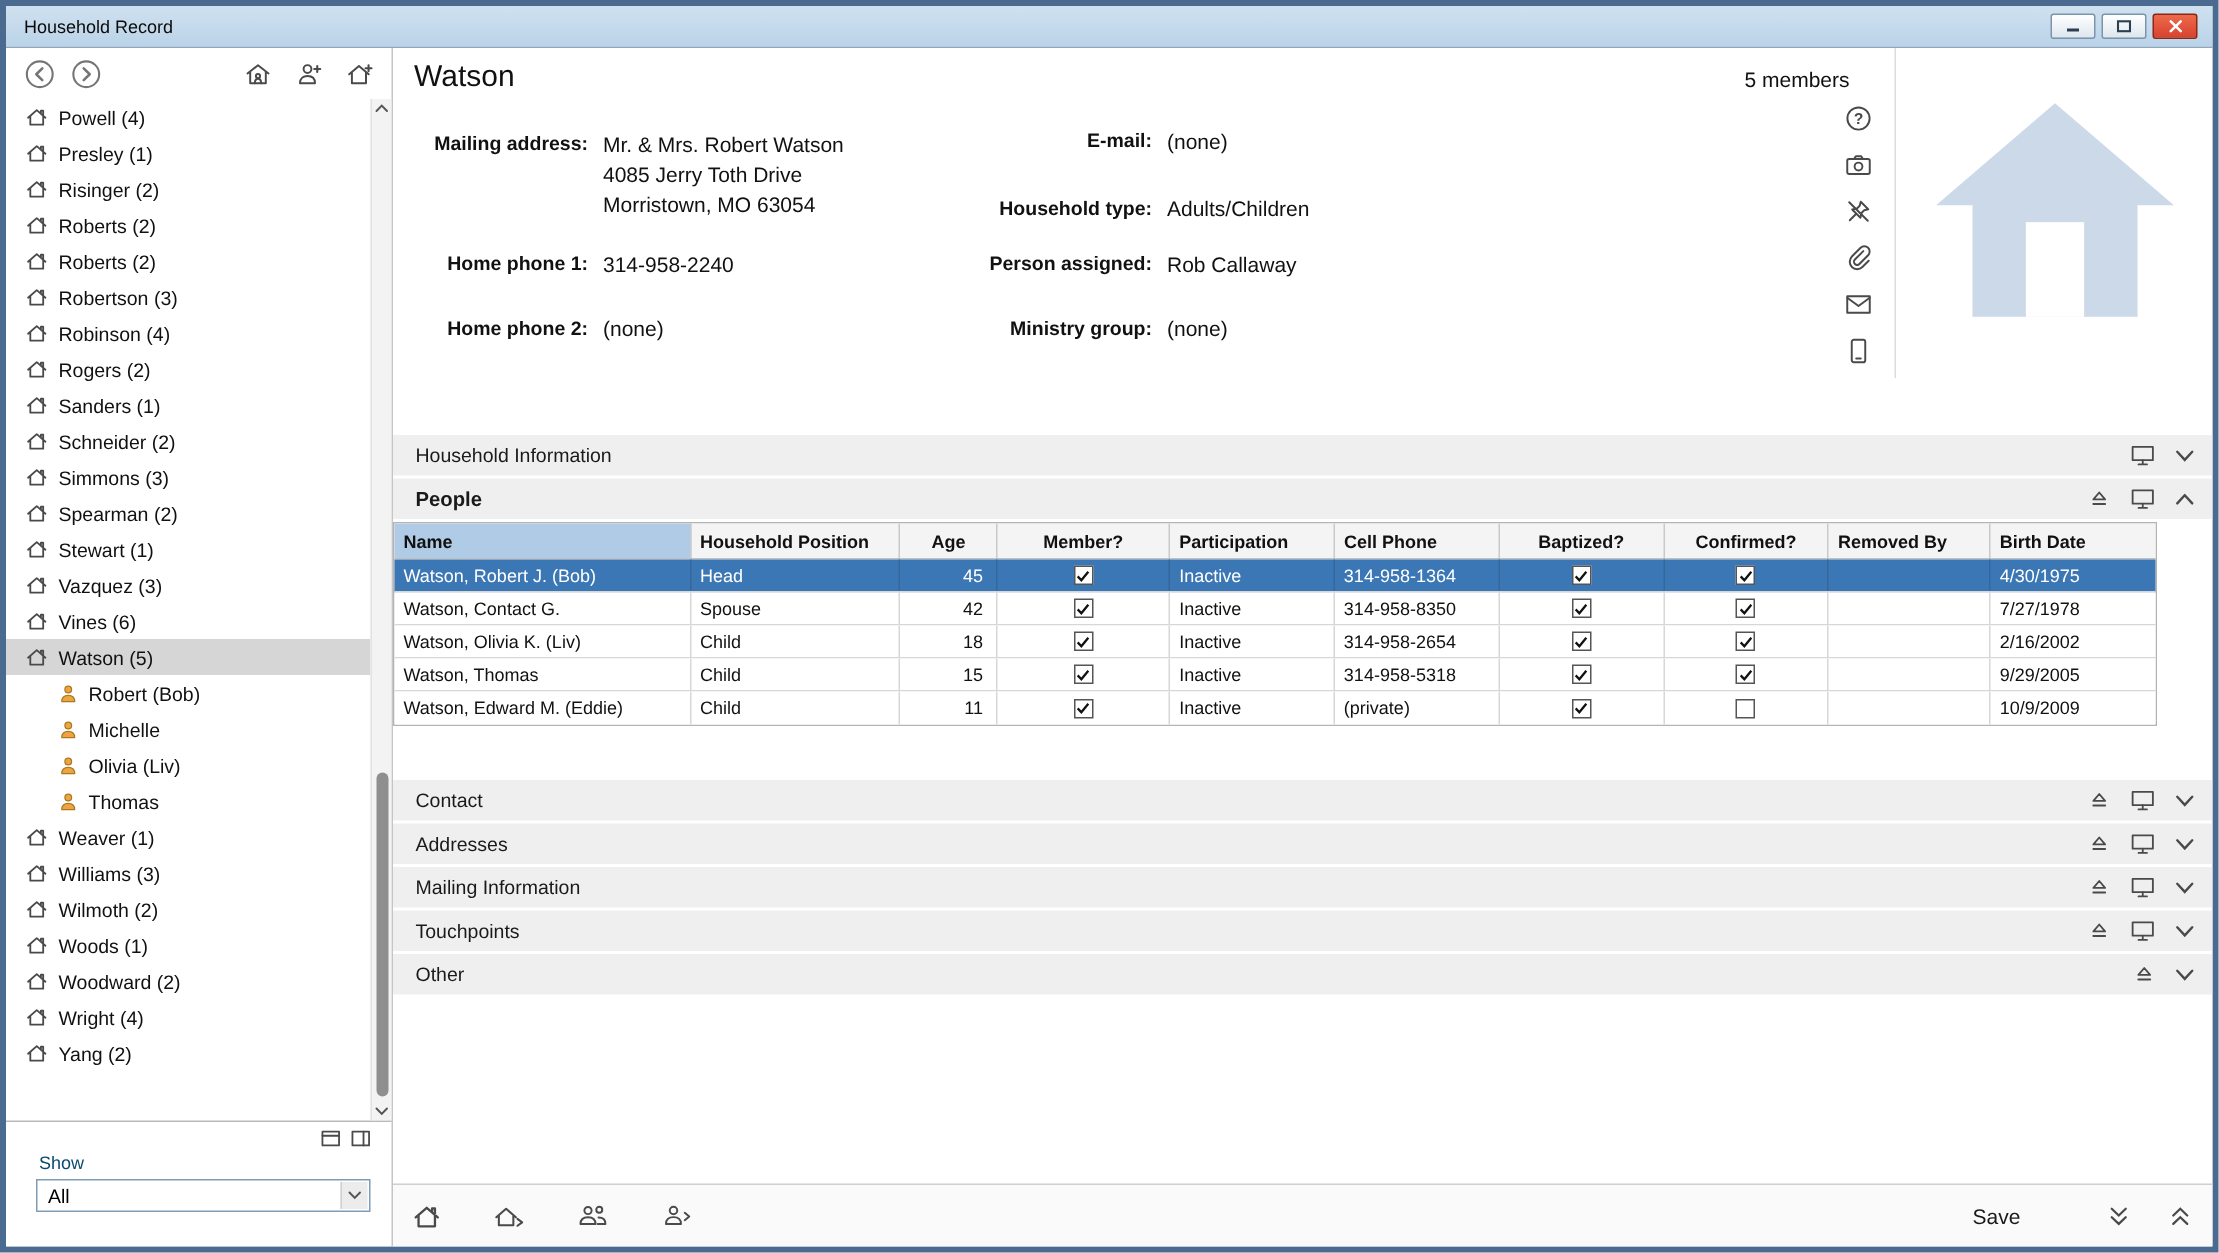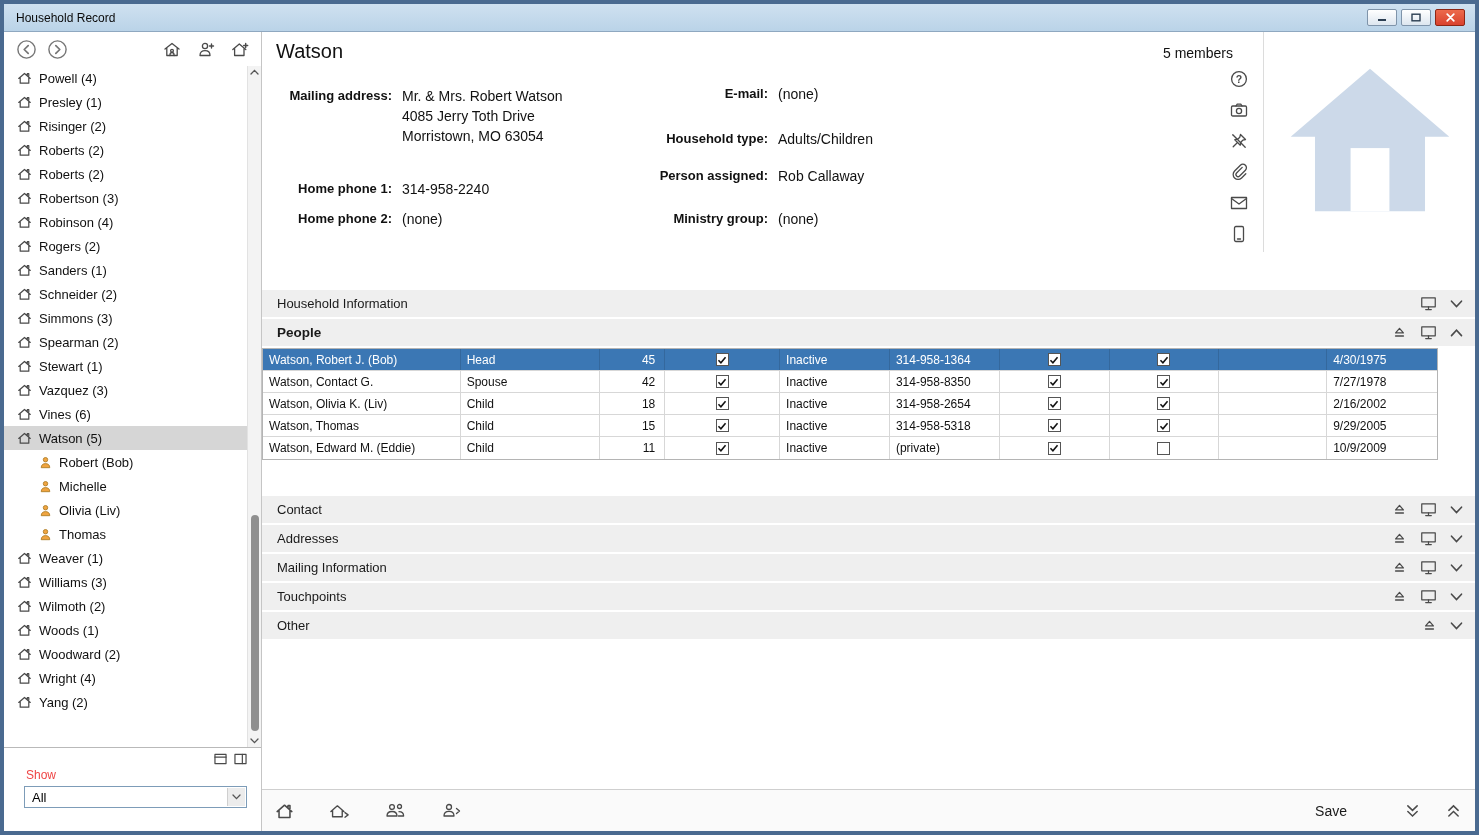"Home phone 1:" .f-phone1 { margin-top: 13px -> none }
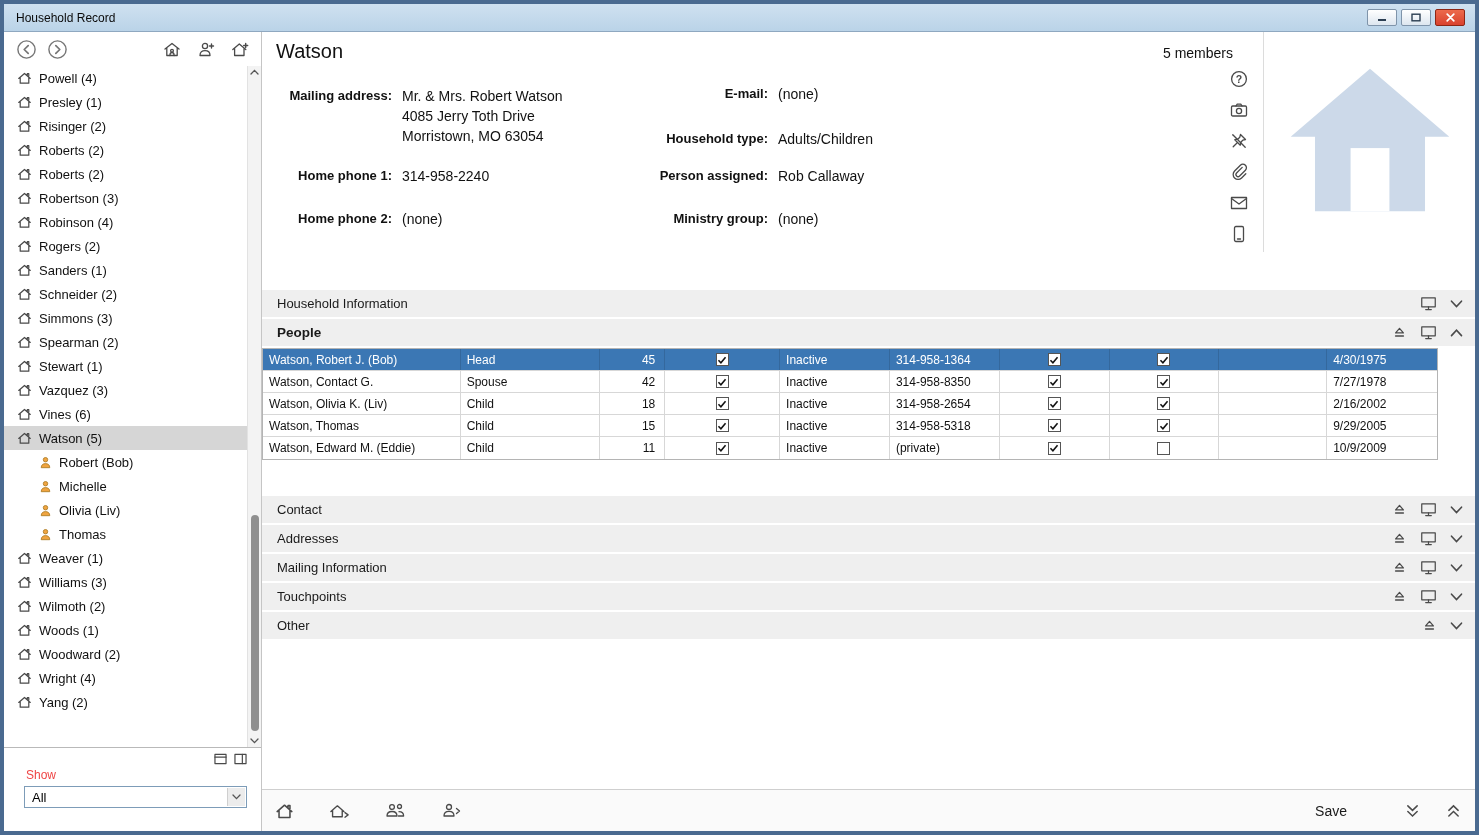"Name" div.thr { html: none -> <div> <div>Name</div> <div>Household Position</div> <div>Age</div> <div>Member?</div> <div>Participation</div> <div>Cell Phone</div> <div>Baptized?</div> <div>Confirmed?</div> <div>Removed By</div> <div>Birth Date</div> </div> }
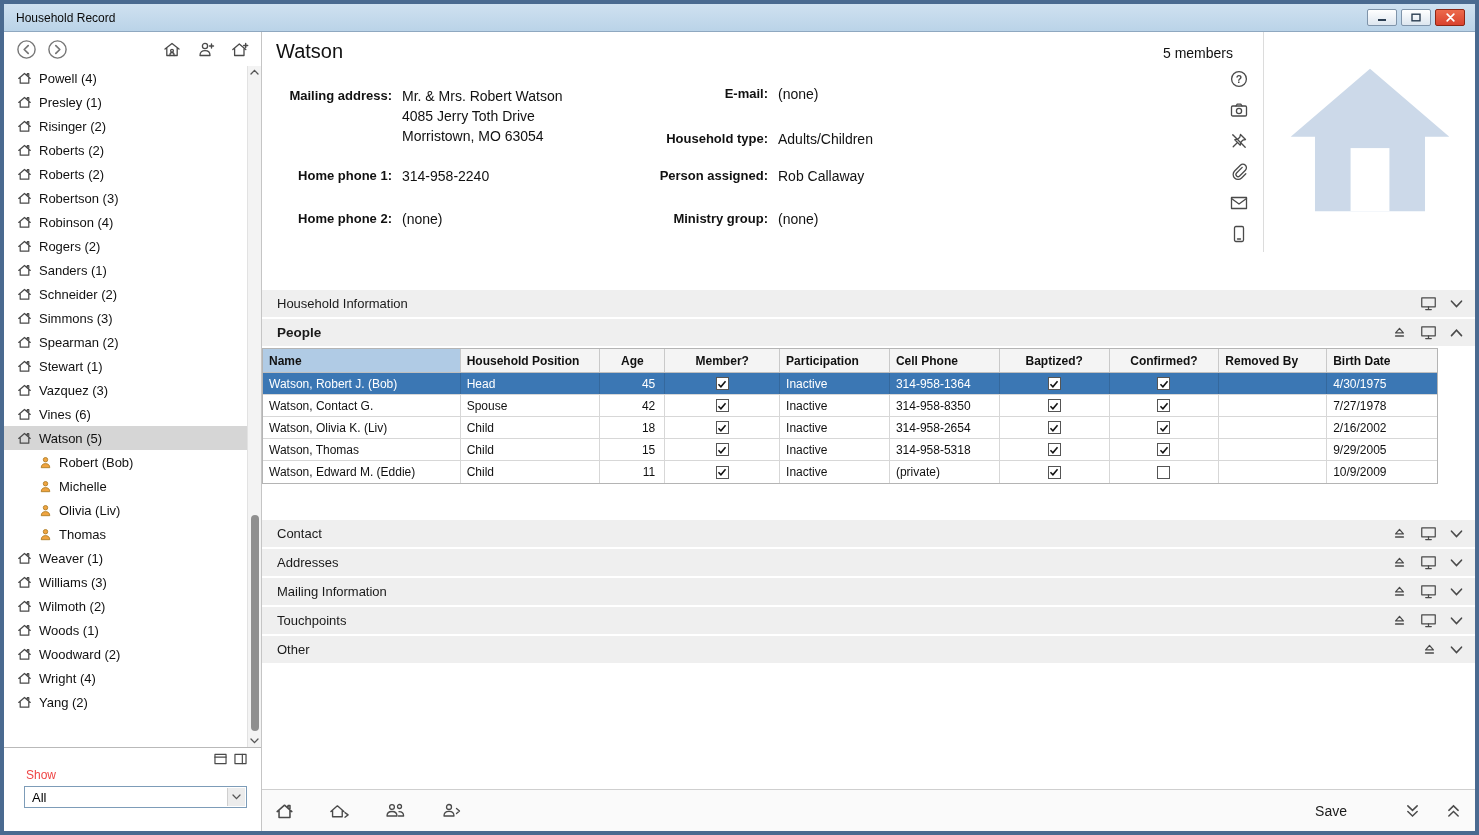"Show" .show-label { color: #ef4444 -> #0c4a6e }
